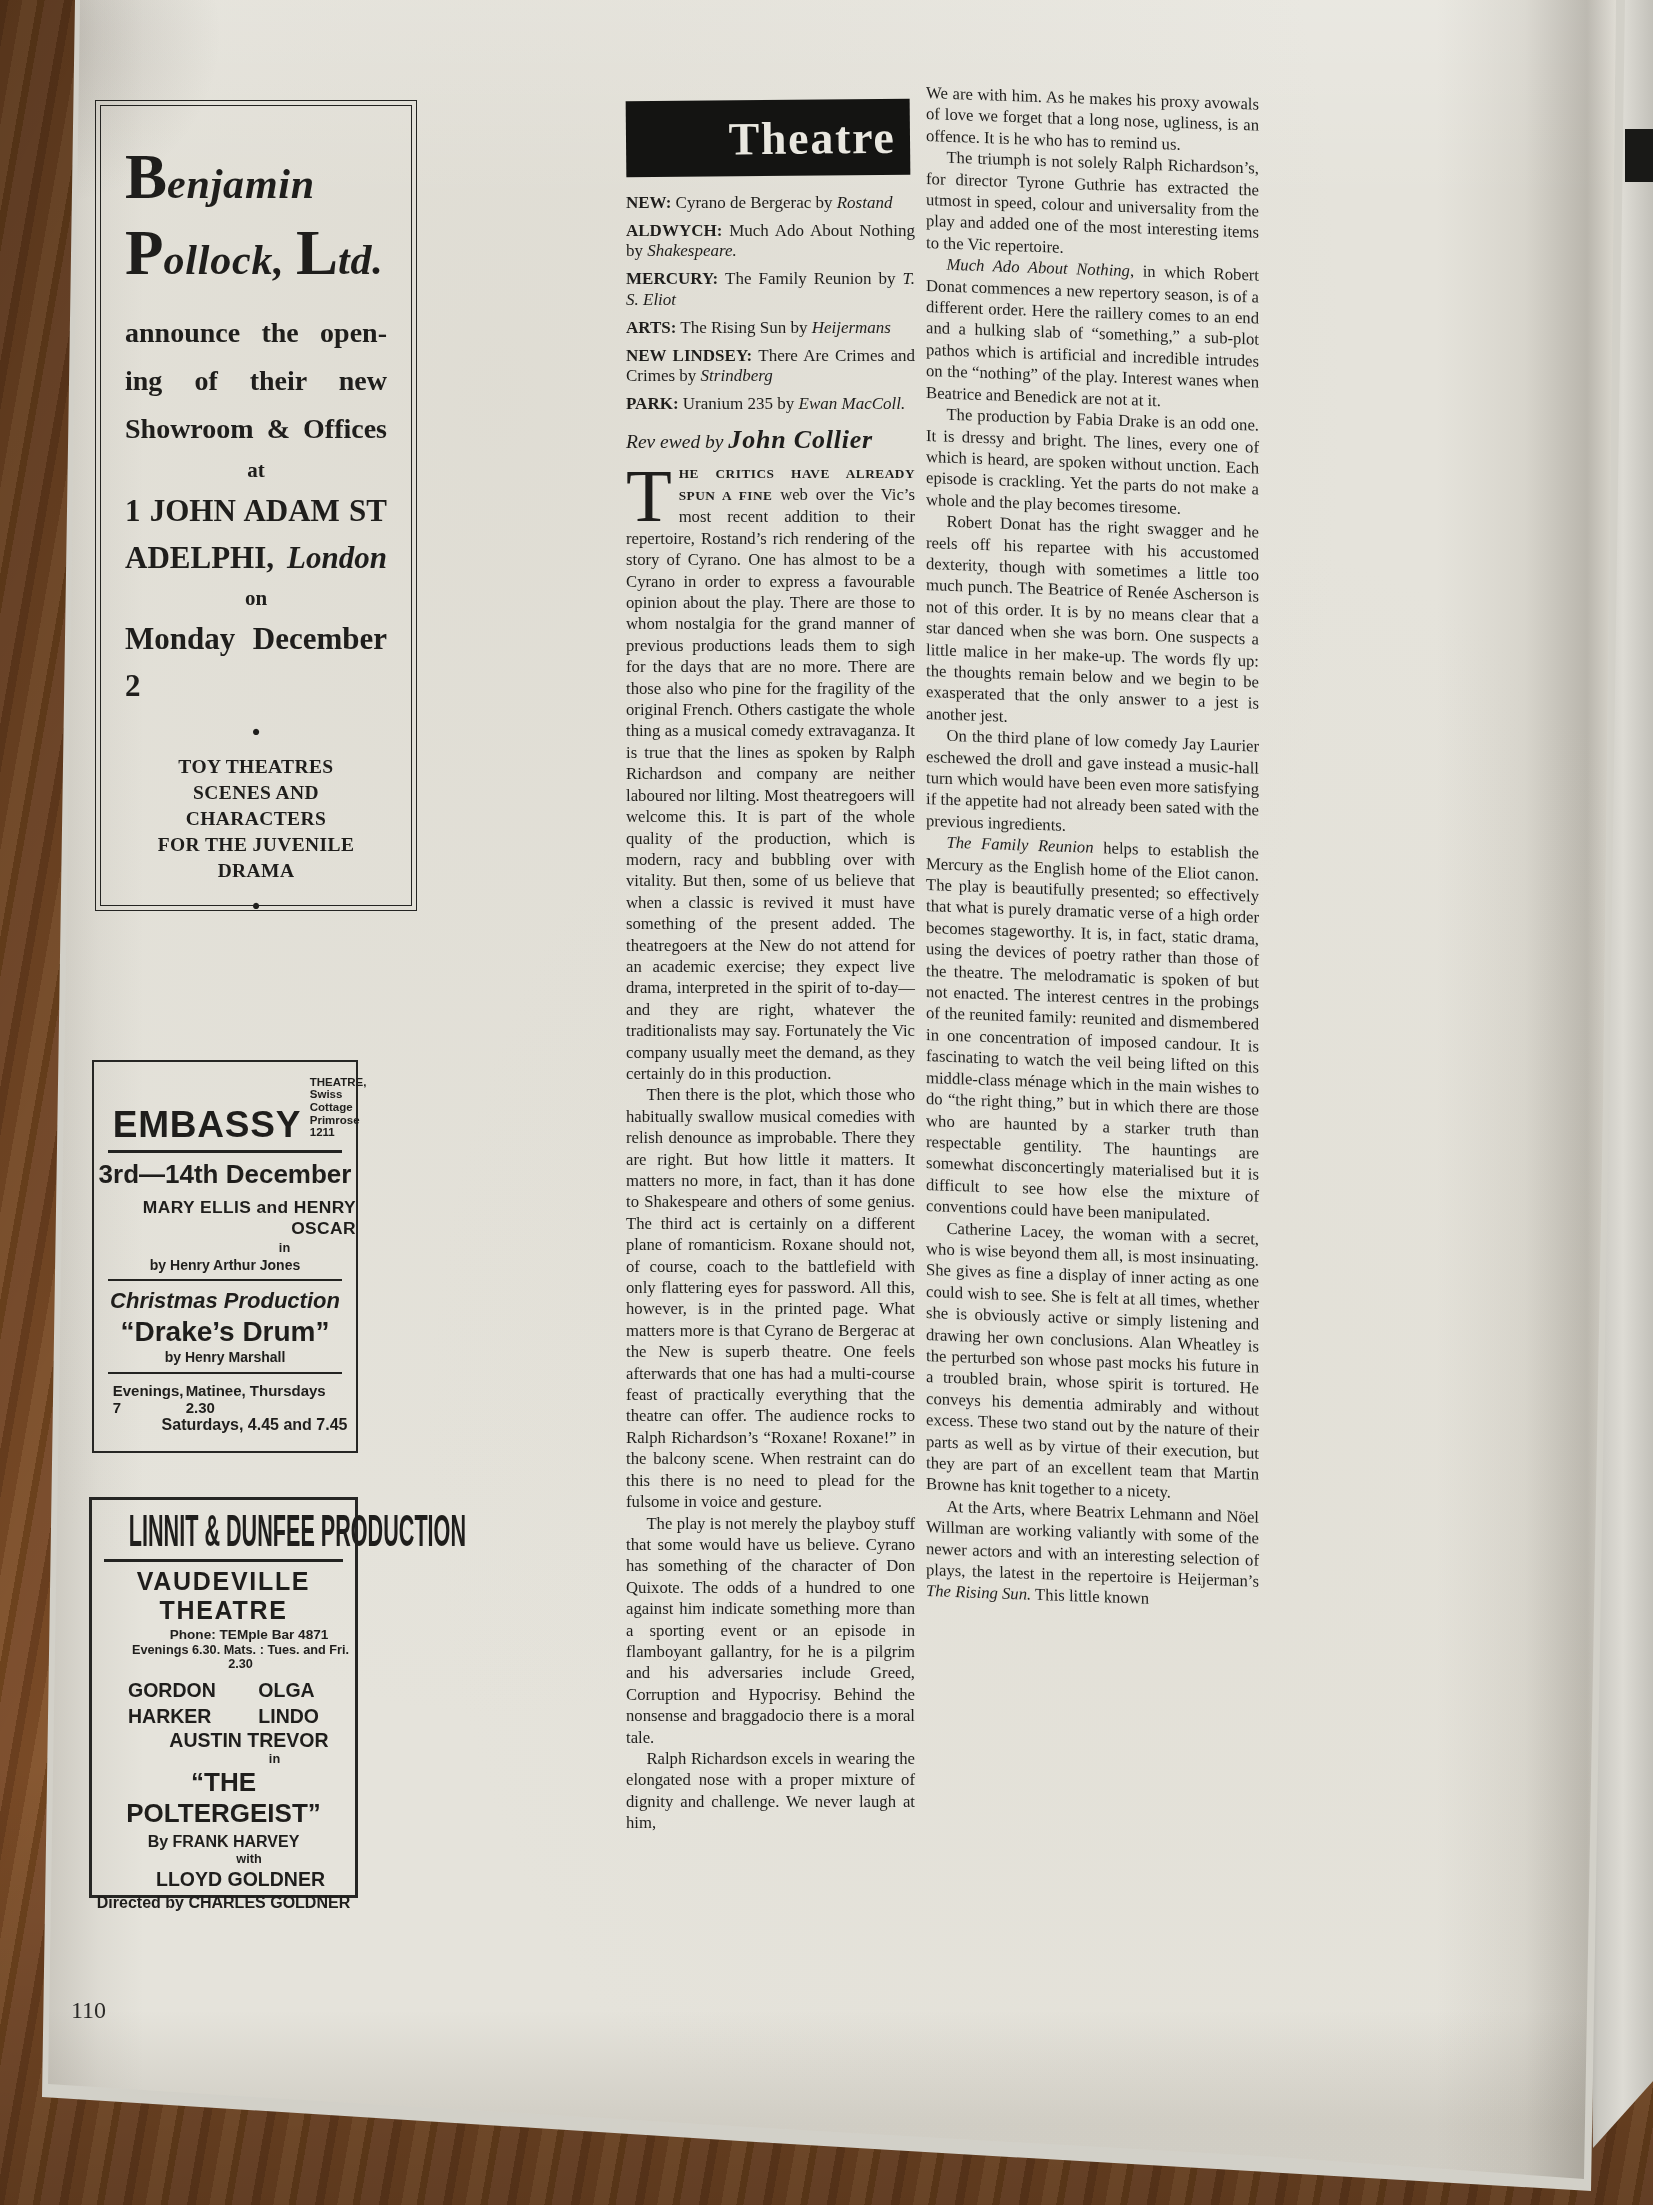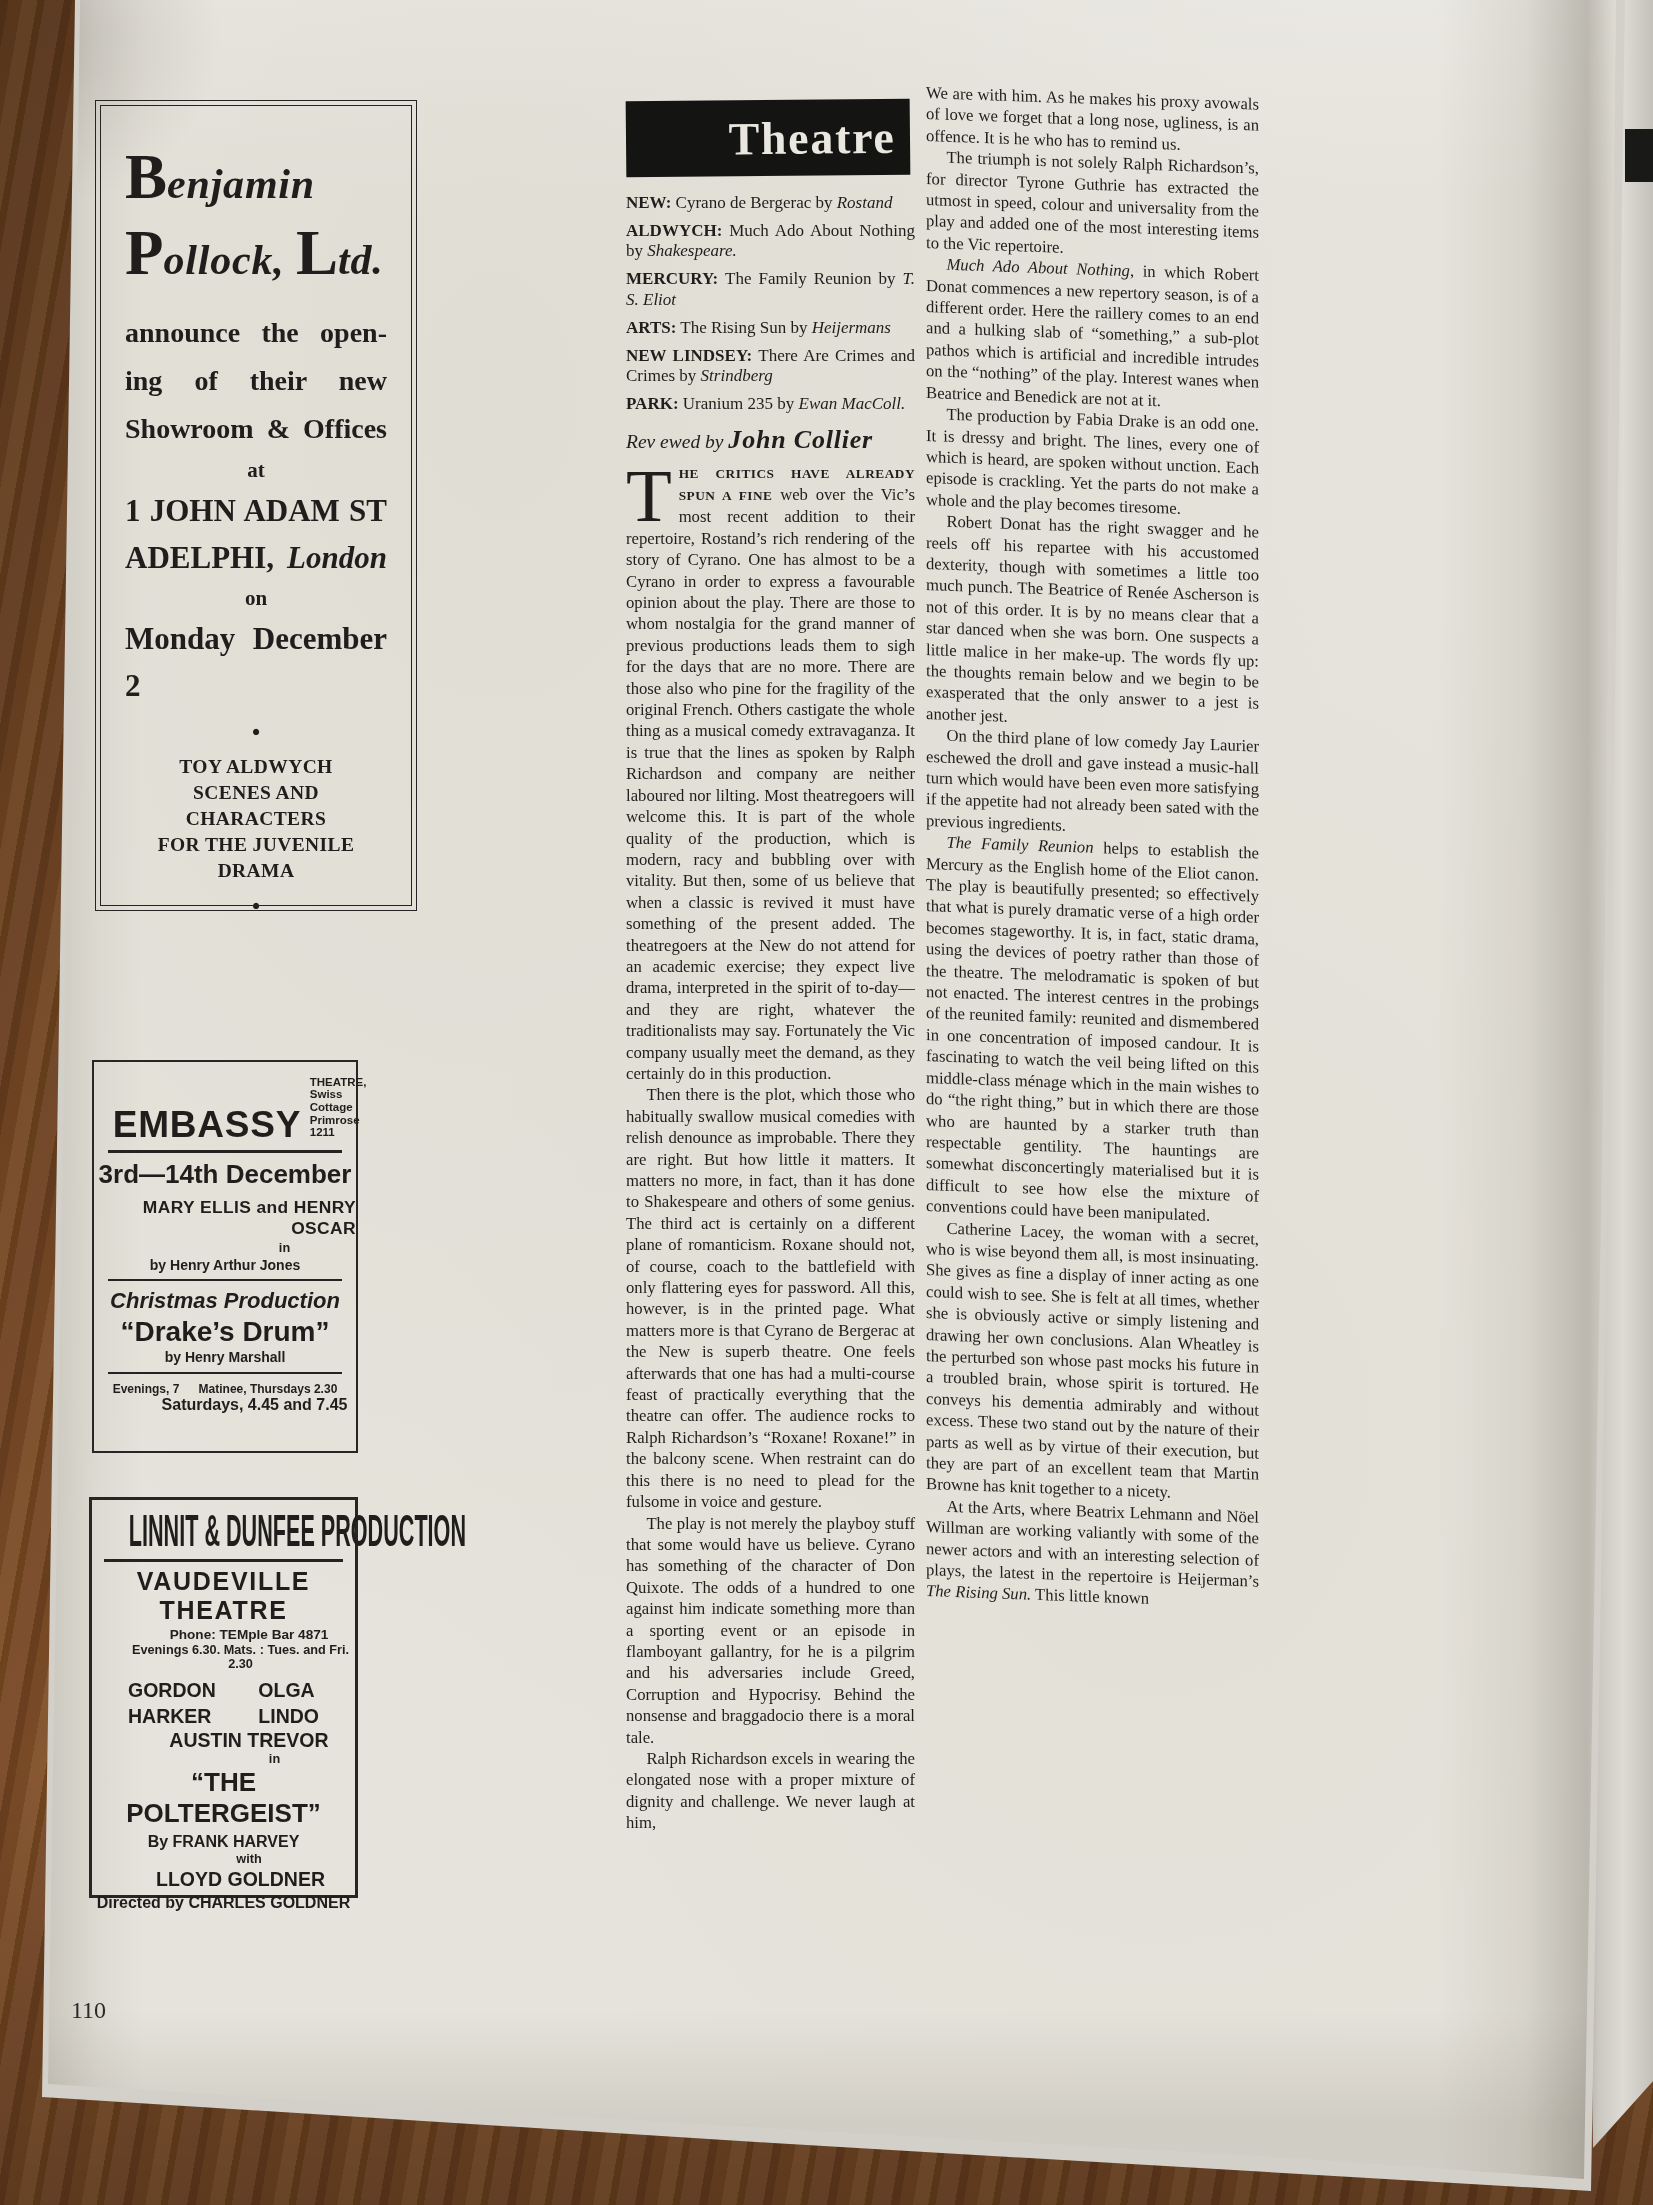"TOY ALDWYCH" div.pfoot { text: ALDWYCH -> THEATRES }
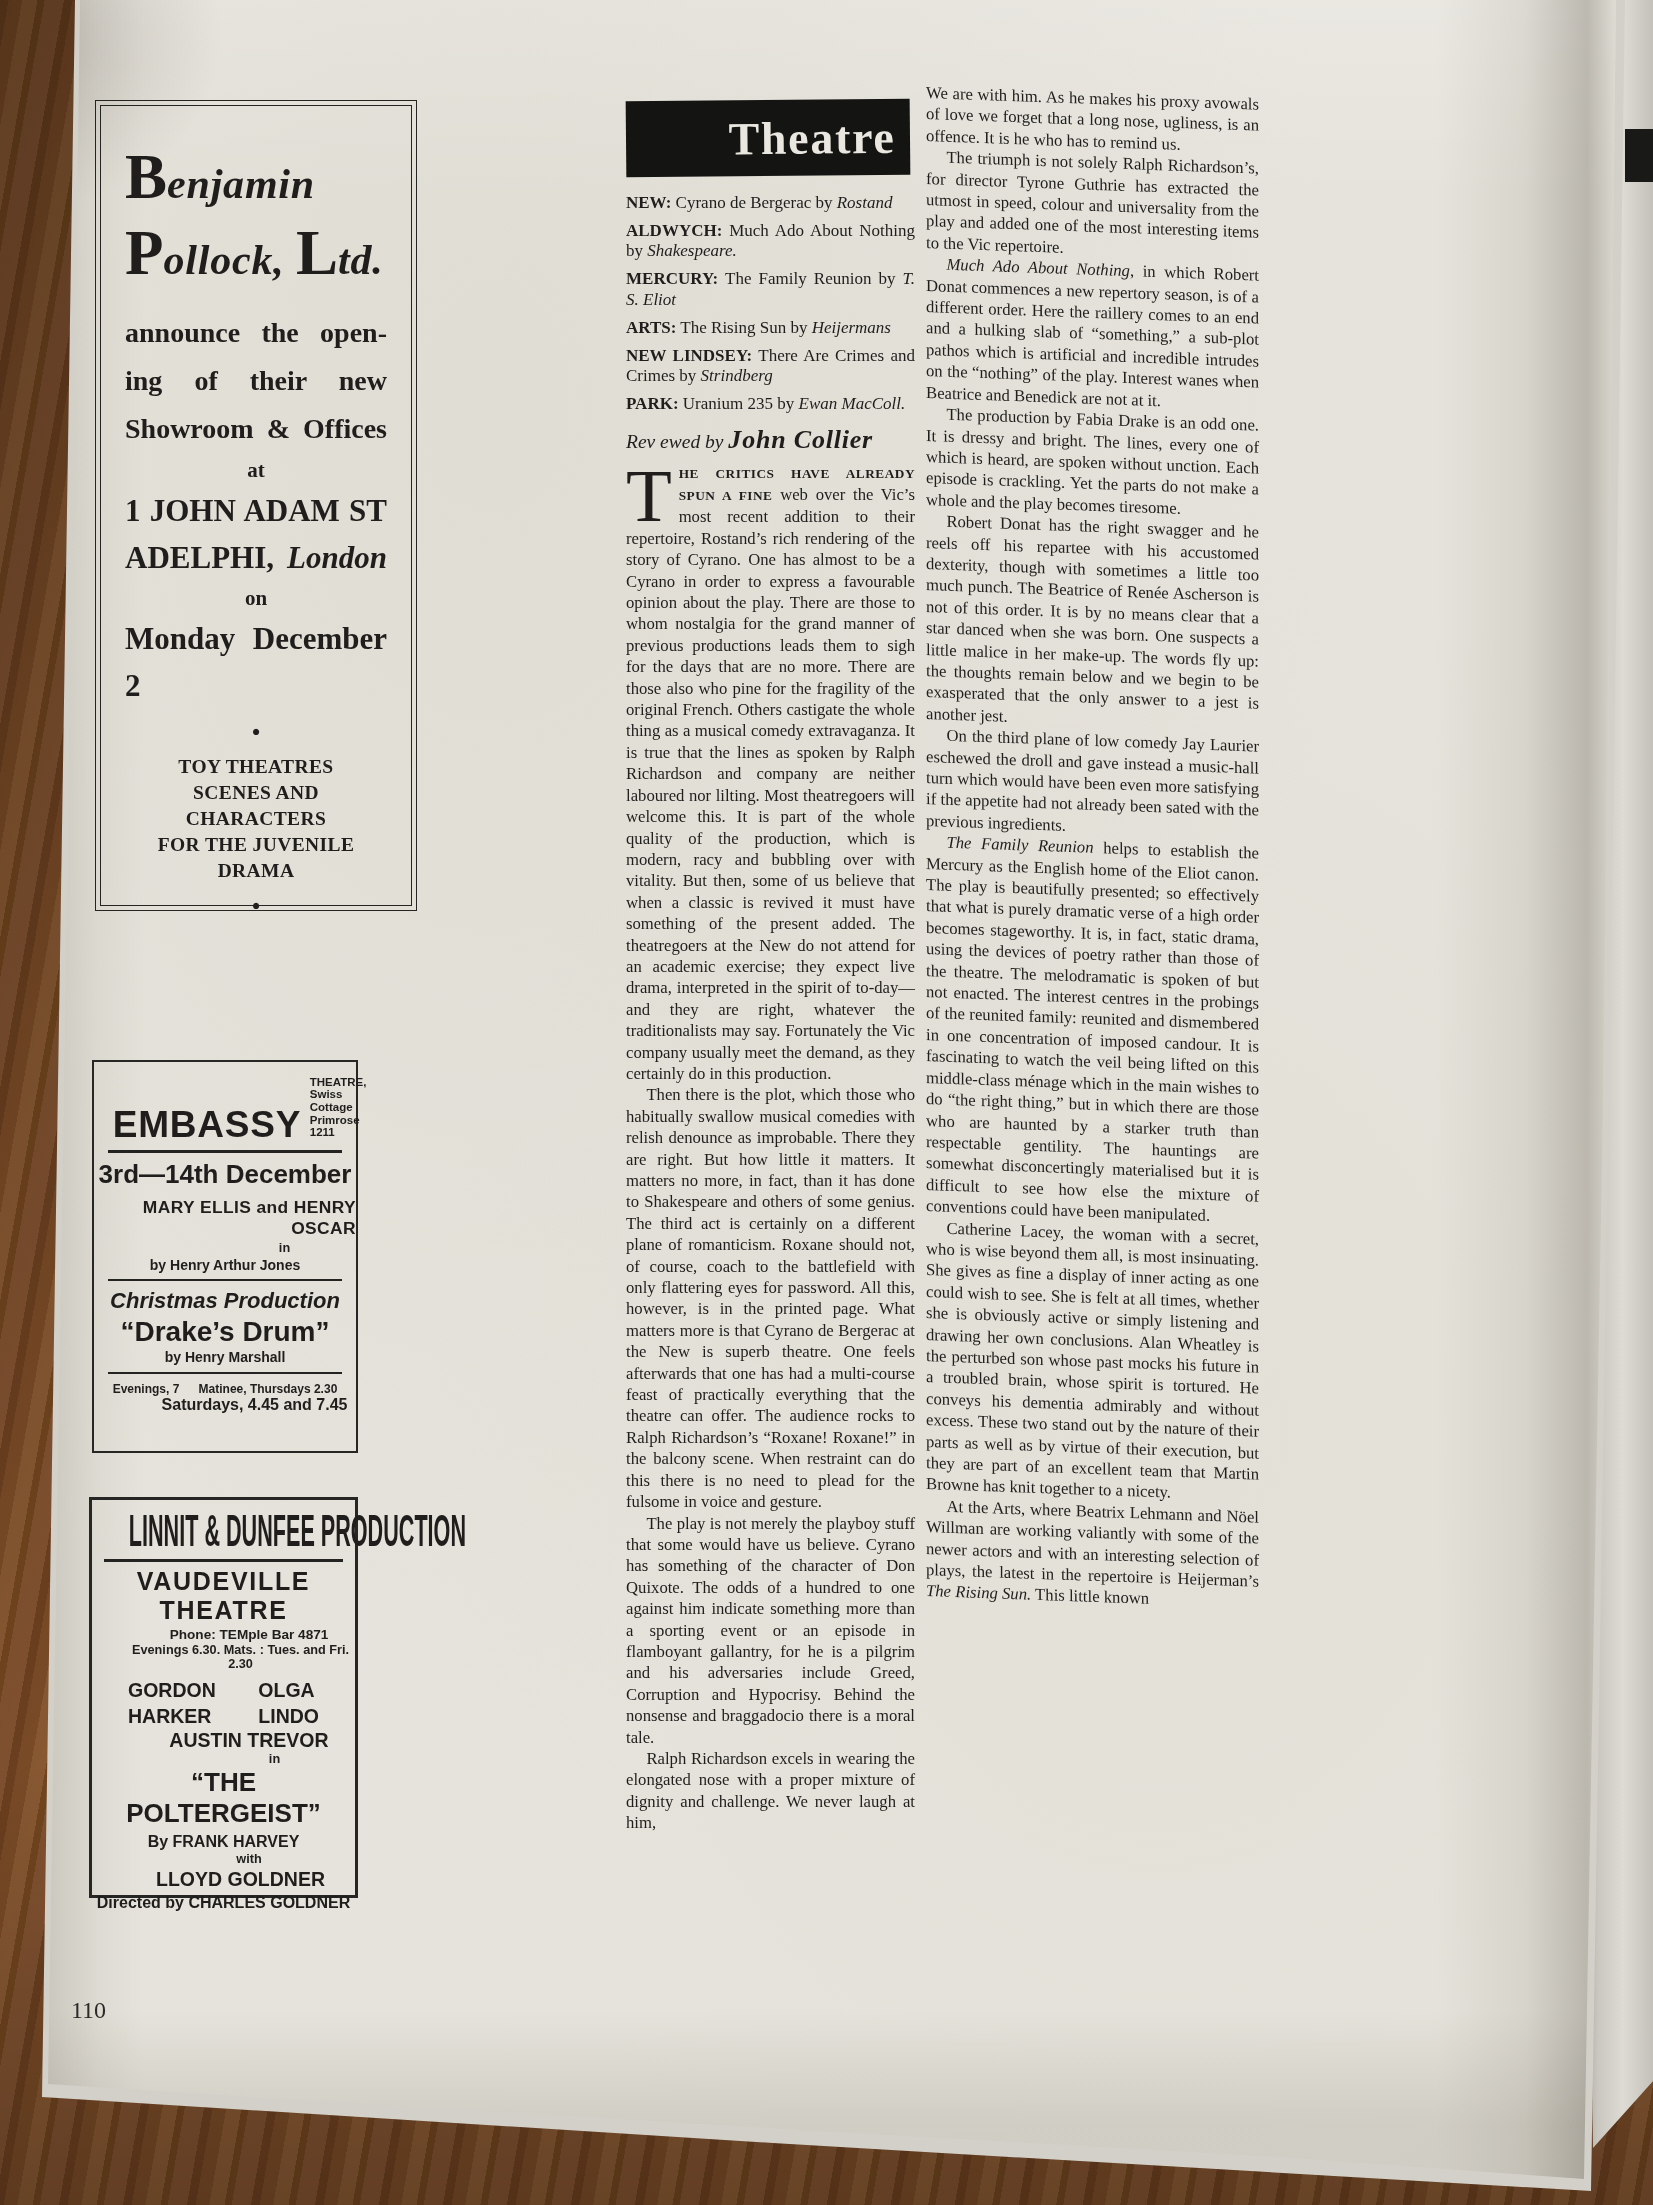"Evenings, 7" .emb-times { font-size: 12px -> 15px }
